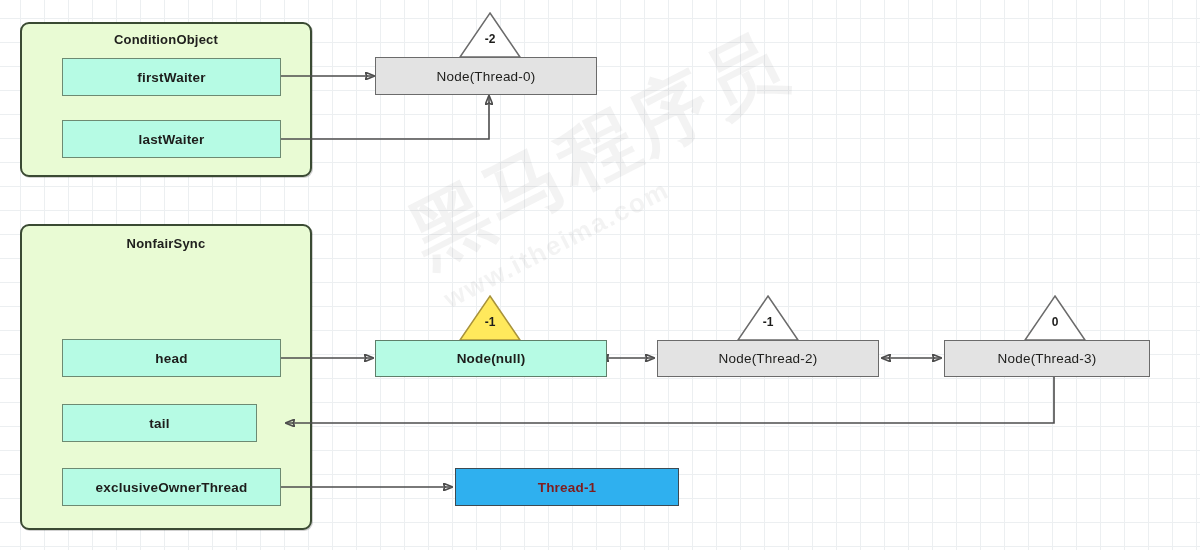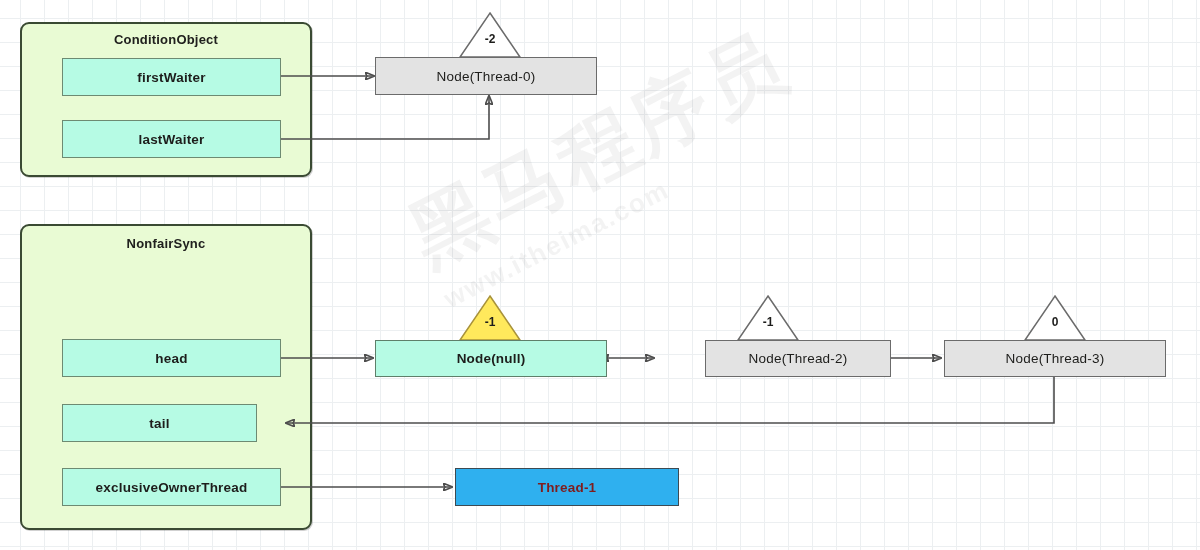"Node(Thread-2)" div.node-box { margin-left: 48px -> none; width: 186px -> 222px }
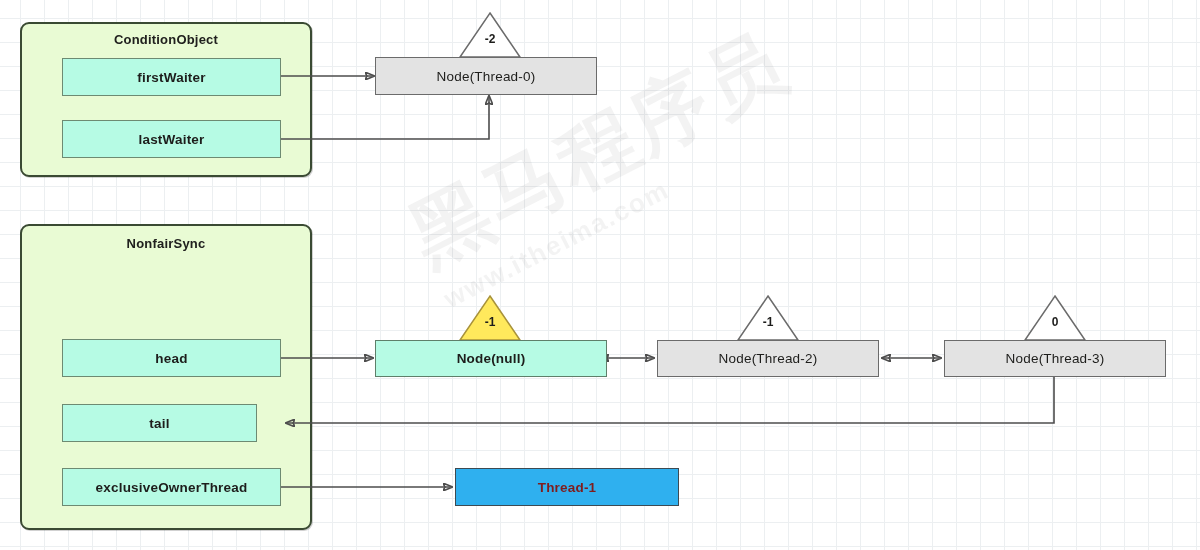"Node(Thread-3)" div.node-box { width: 222px -> 206px }
